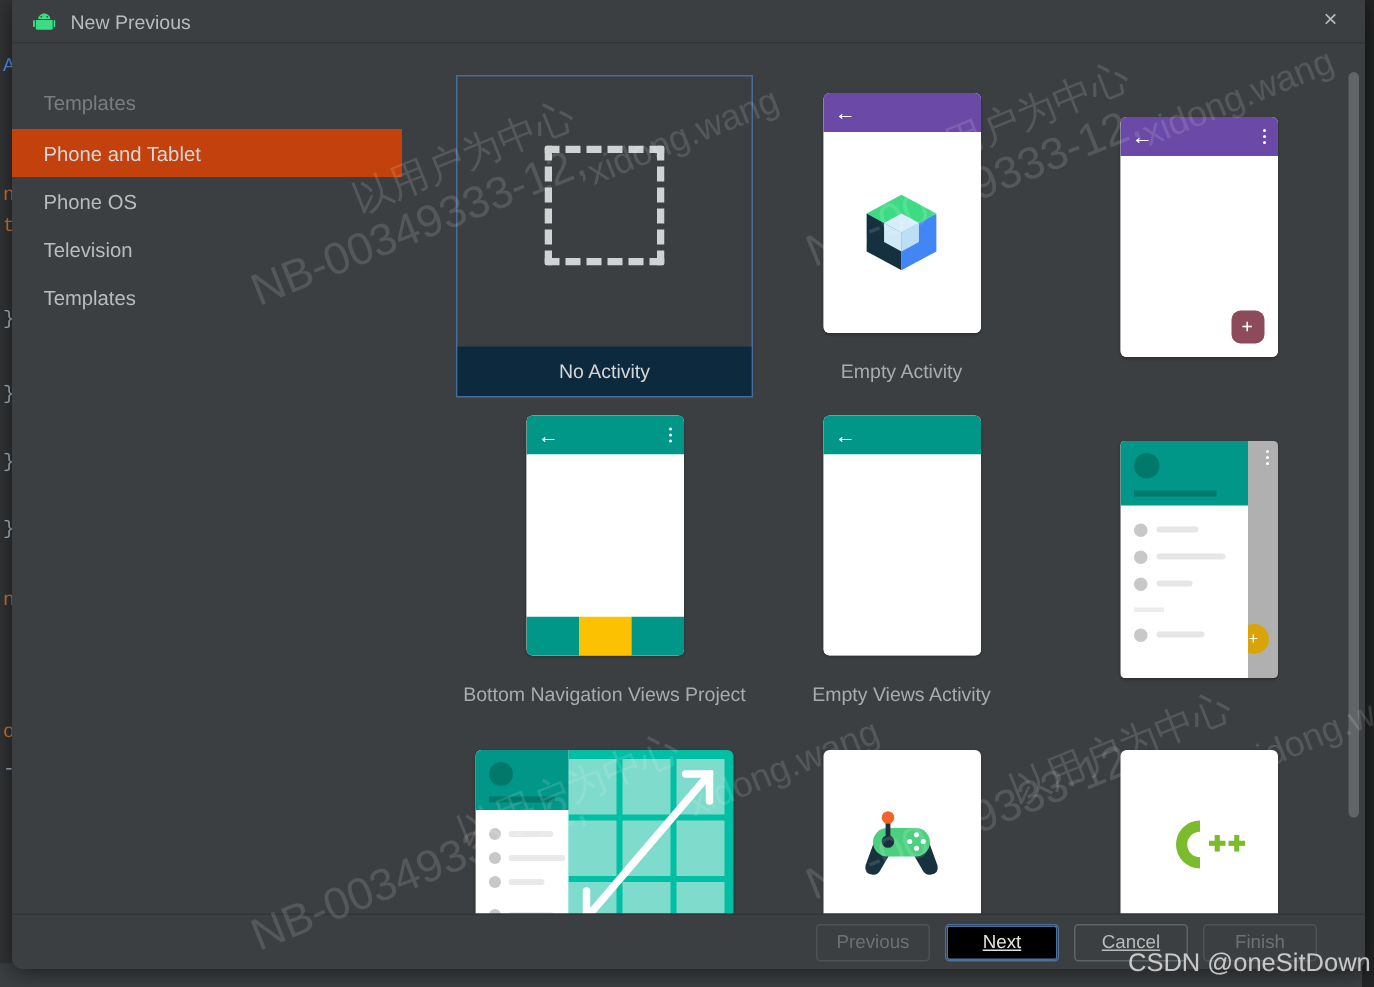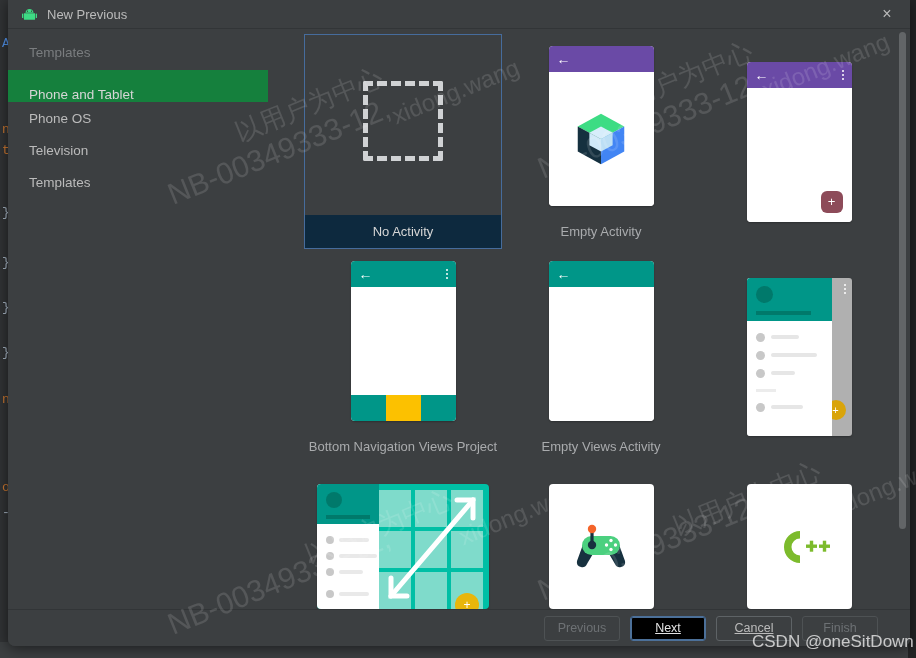"Templates" #dlg-body { top: 29px -> 45px }
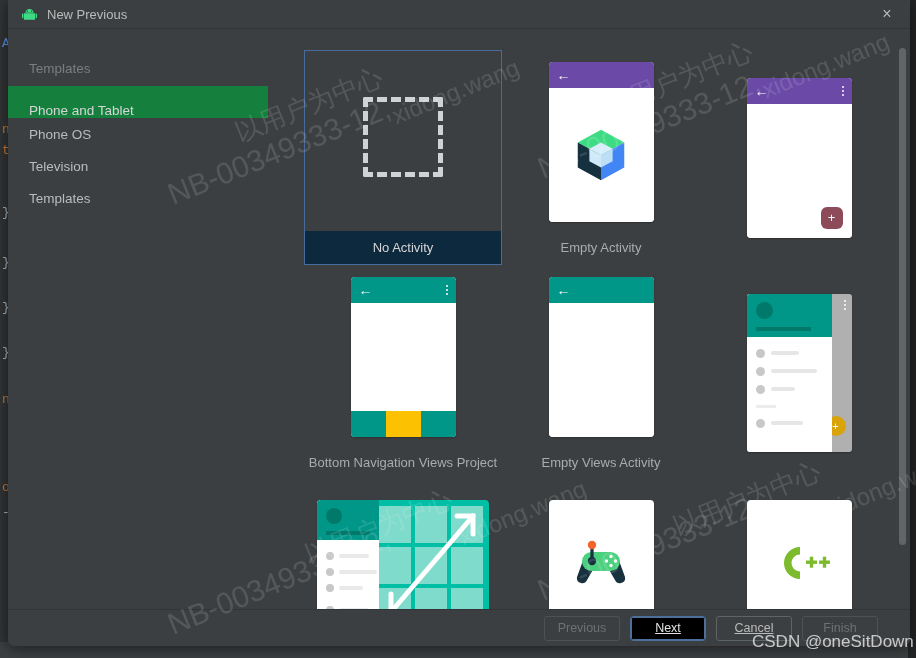"Phone and Tablet" .side-row.selected { align-items: flex-end -> none; background: #15803d -> #c2410c }
